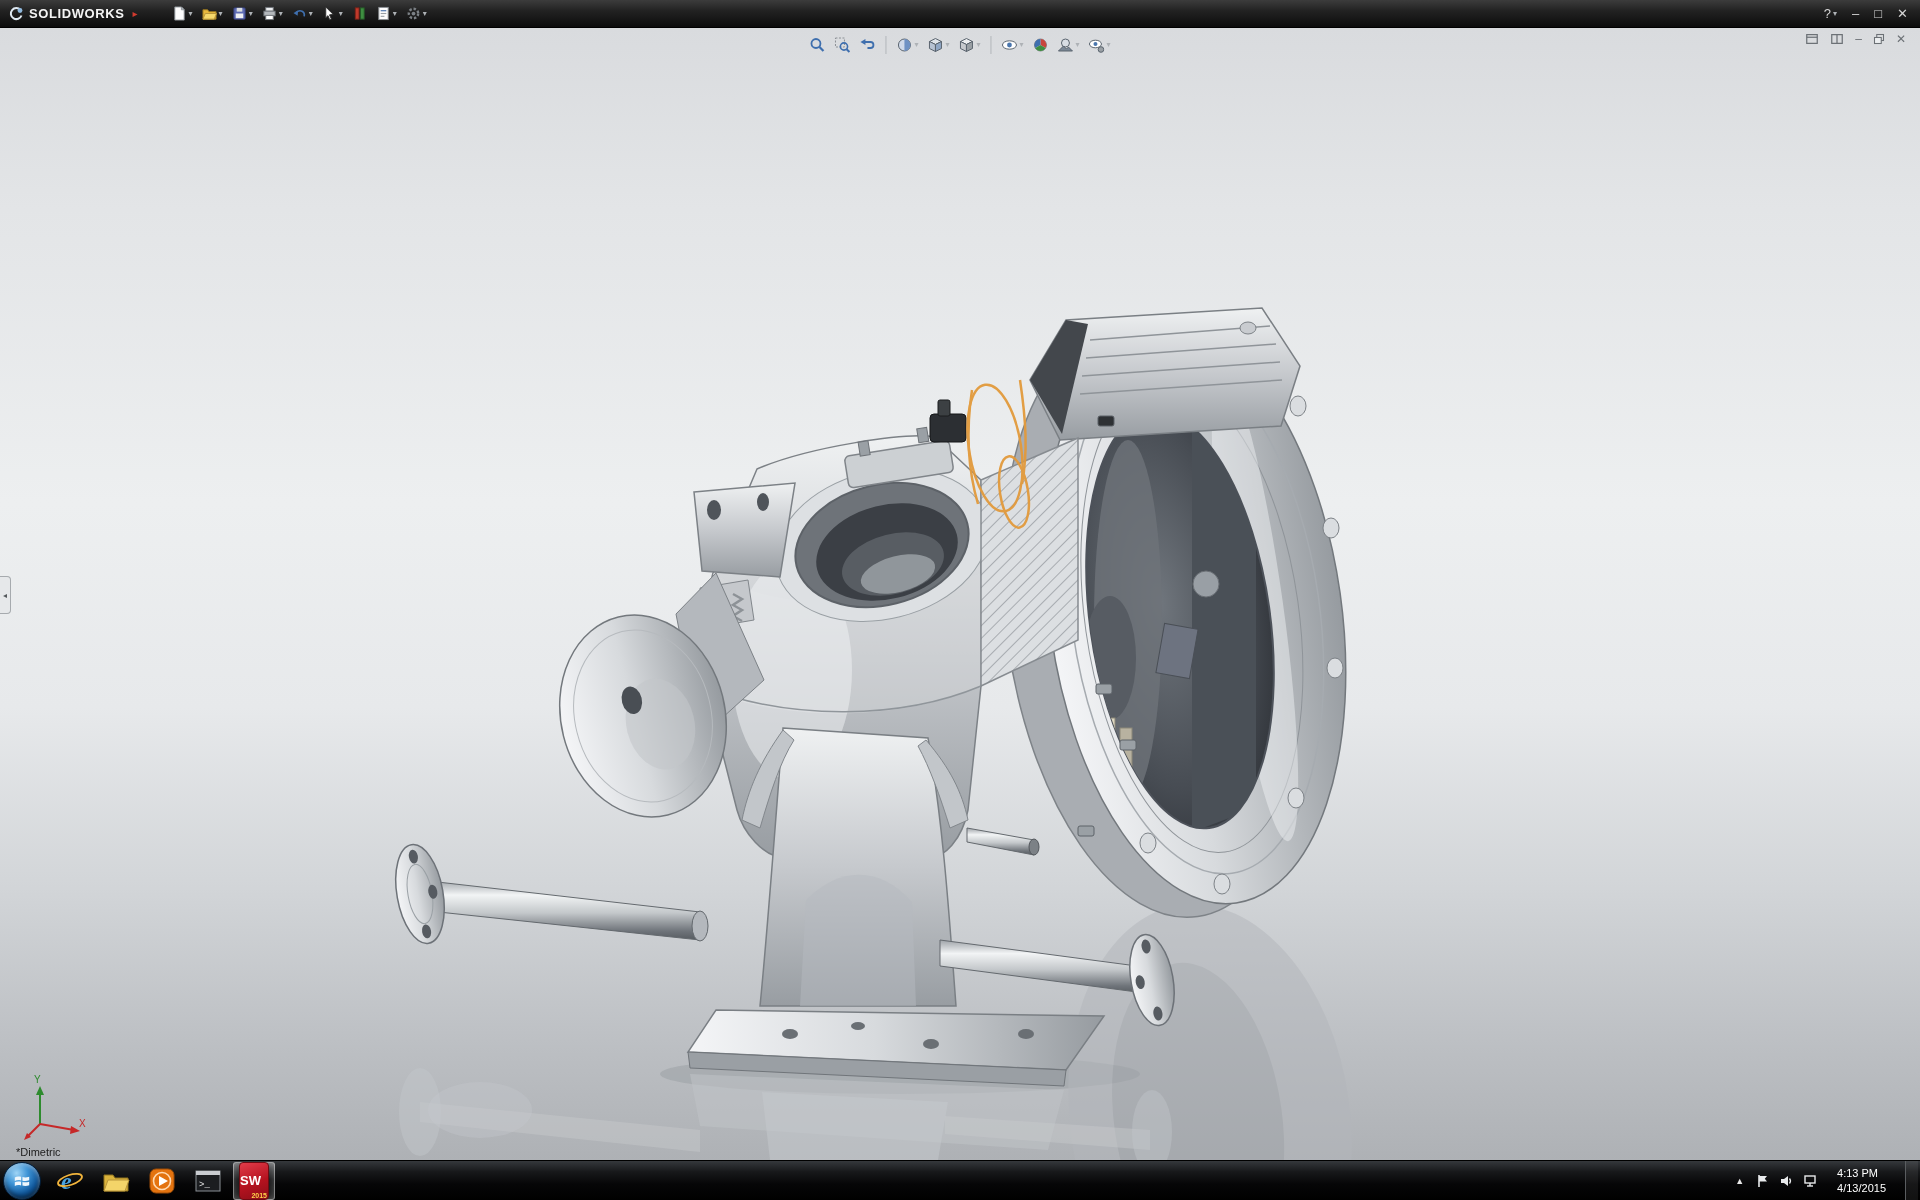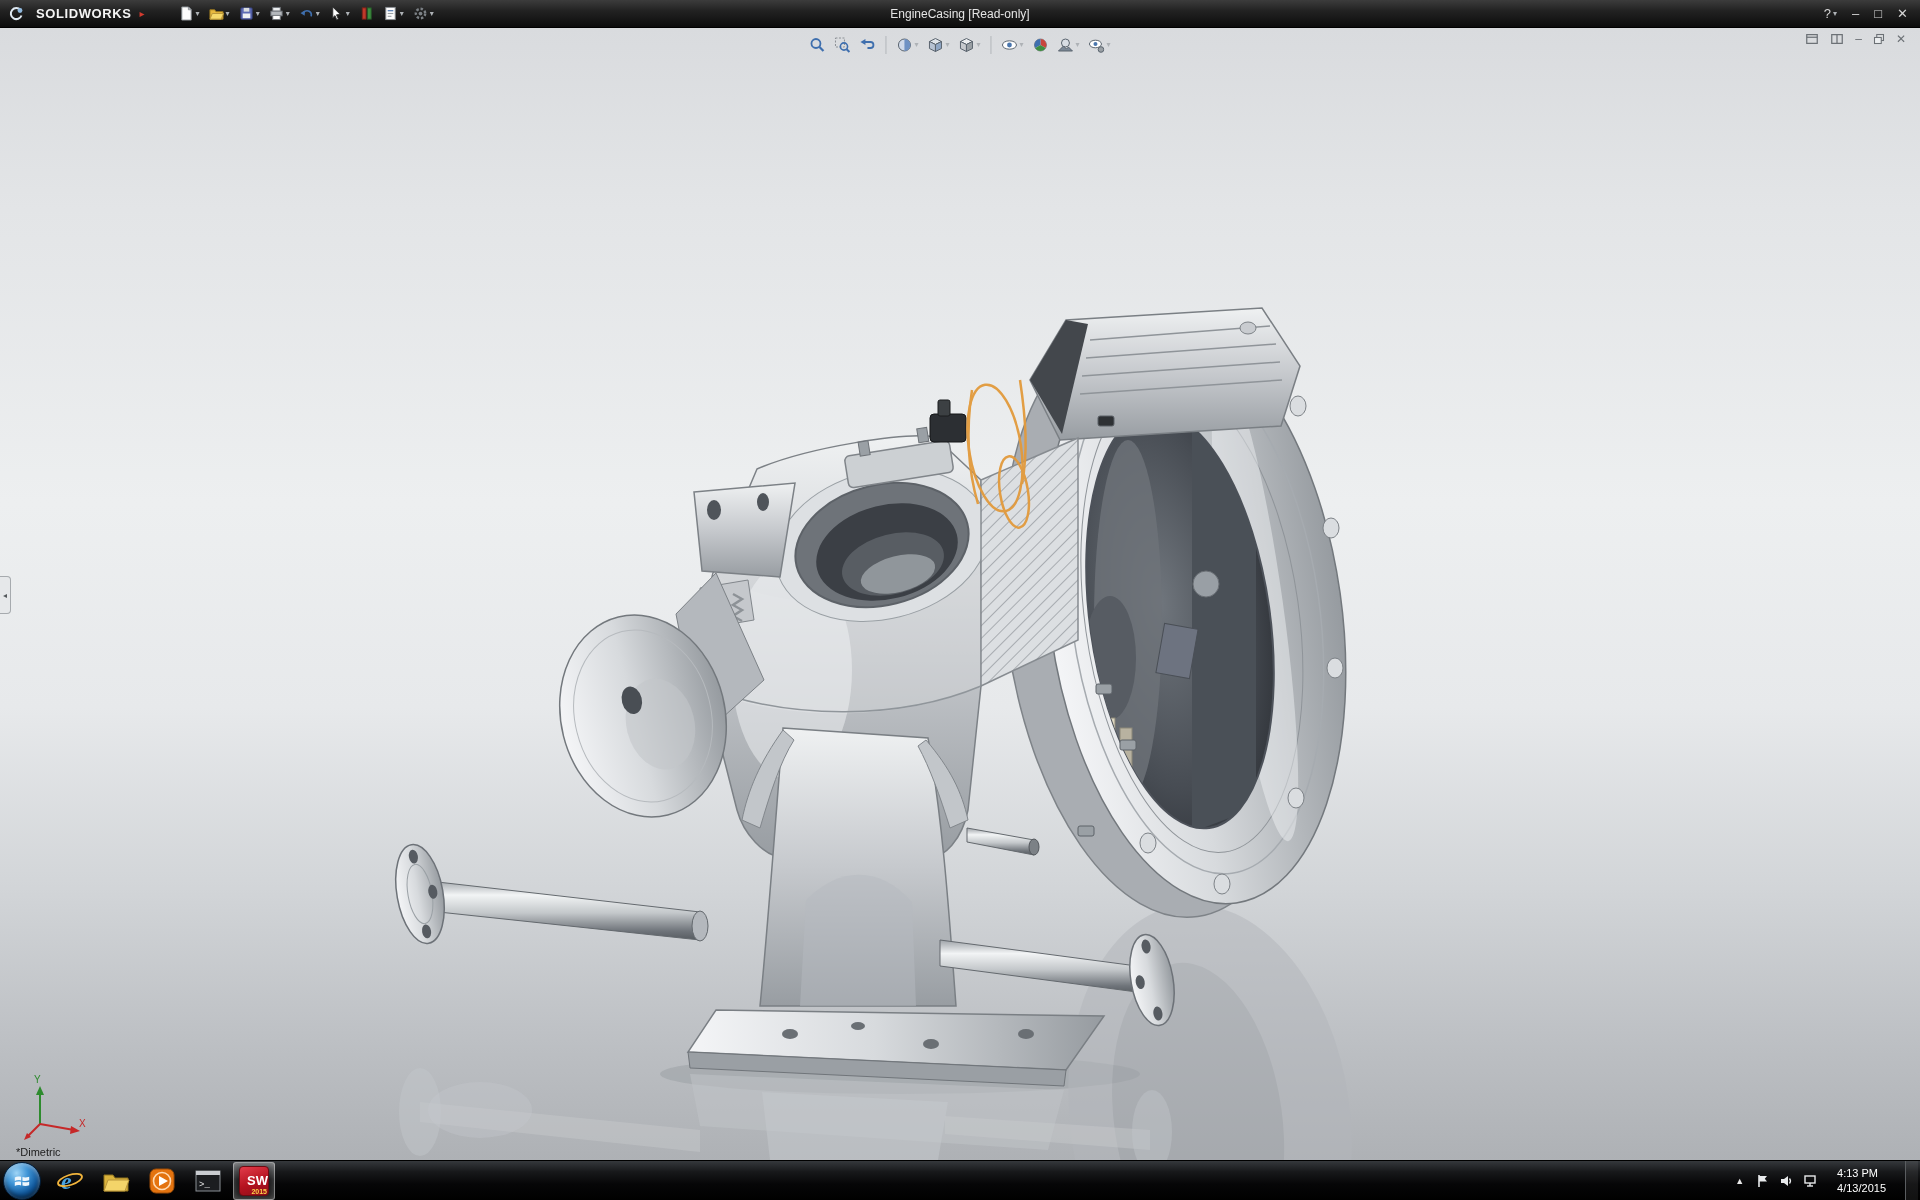"SOLIDWORKS" .logo { gap: 12px -> 5px }
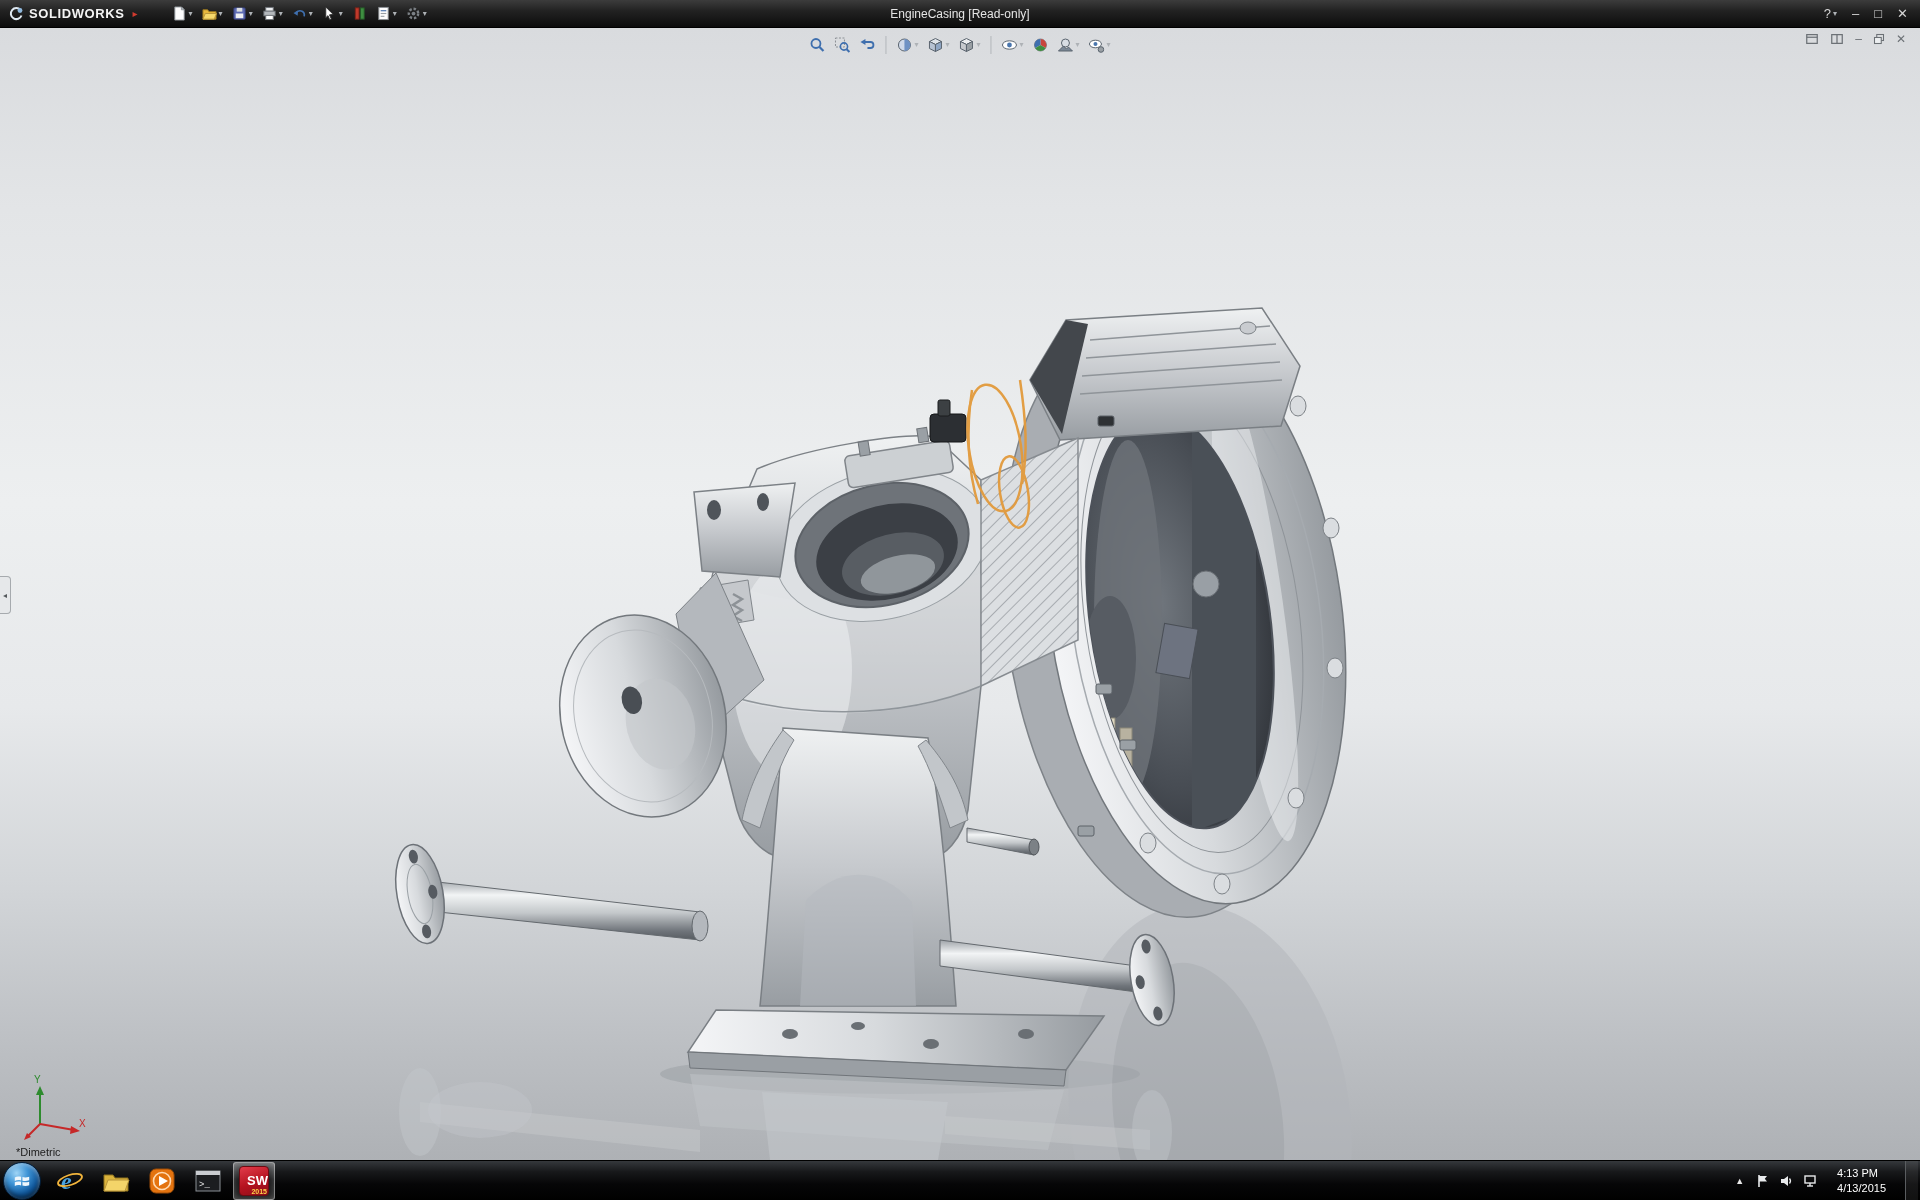"EngineCasing [Read-only]" div.tb-title { html: <div>EngineCasing [Read-only]</div> -> none }
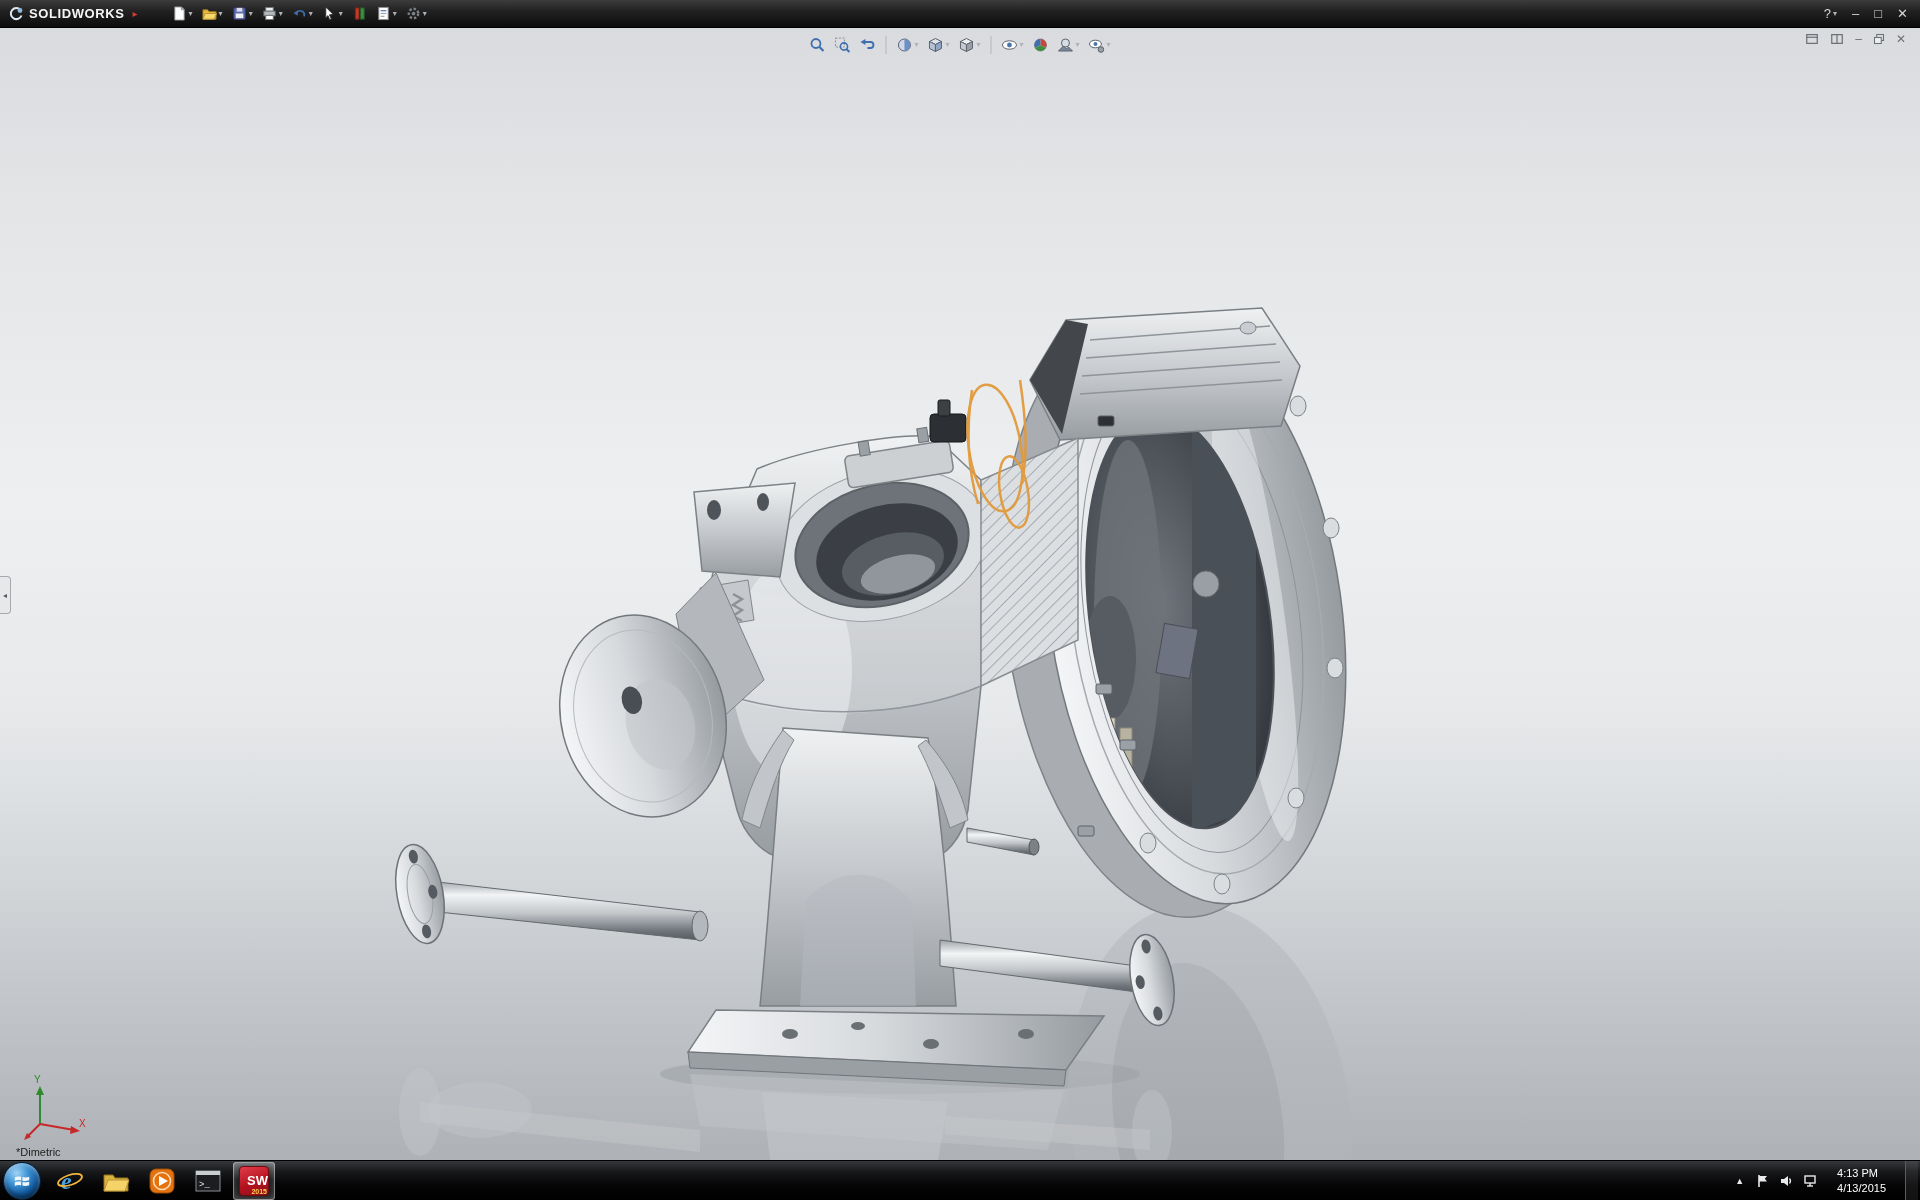"SW" .sw-badge { height: 30px -> 38px; justify-content: flex-end -> flex-start }
